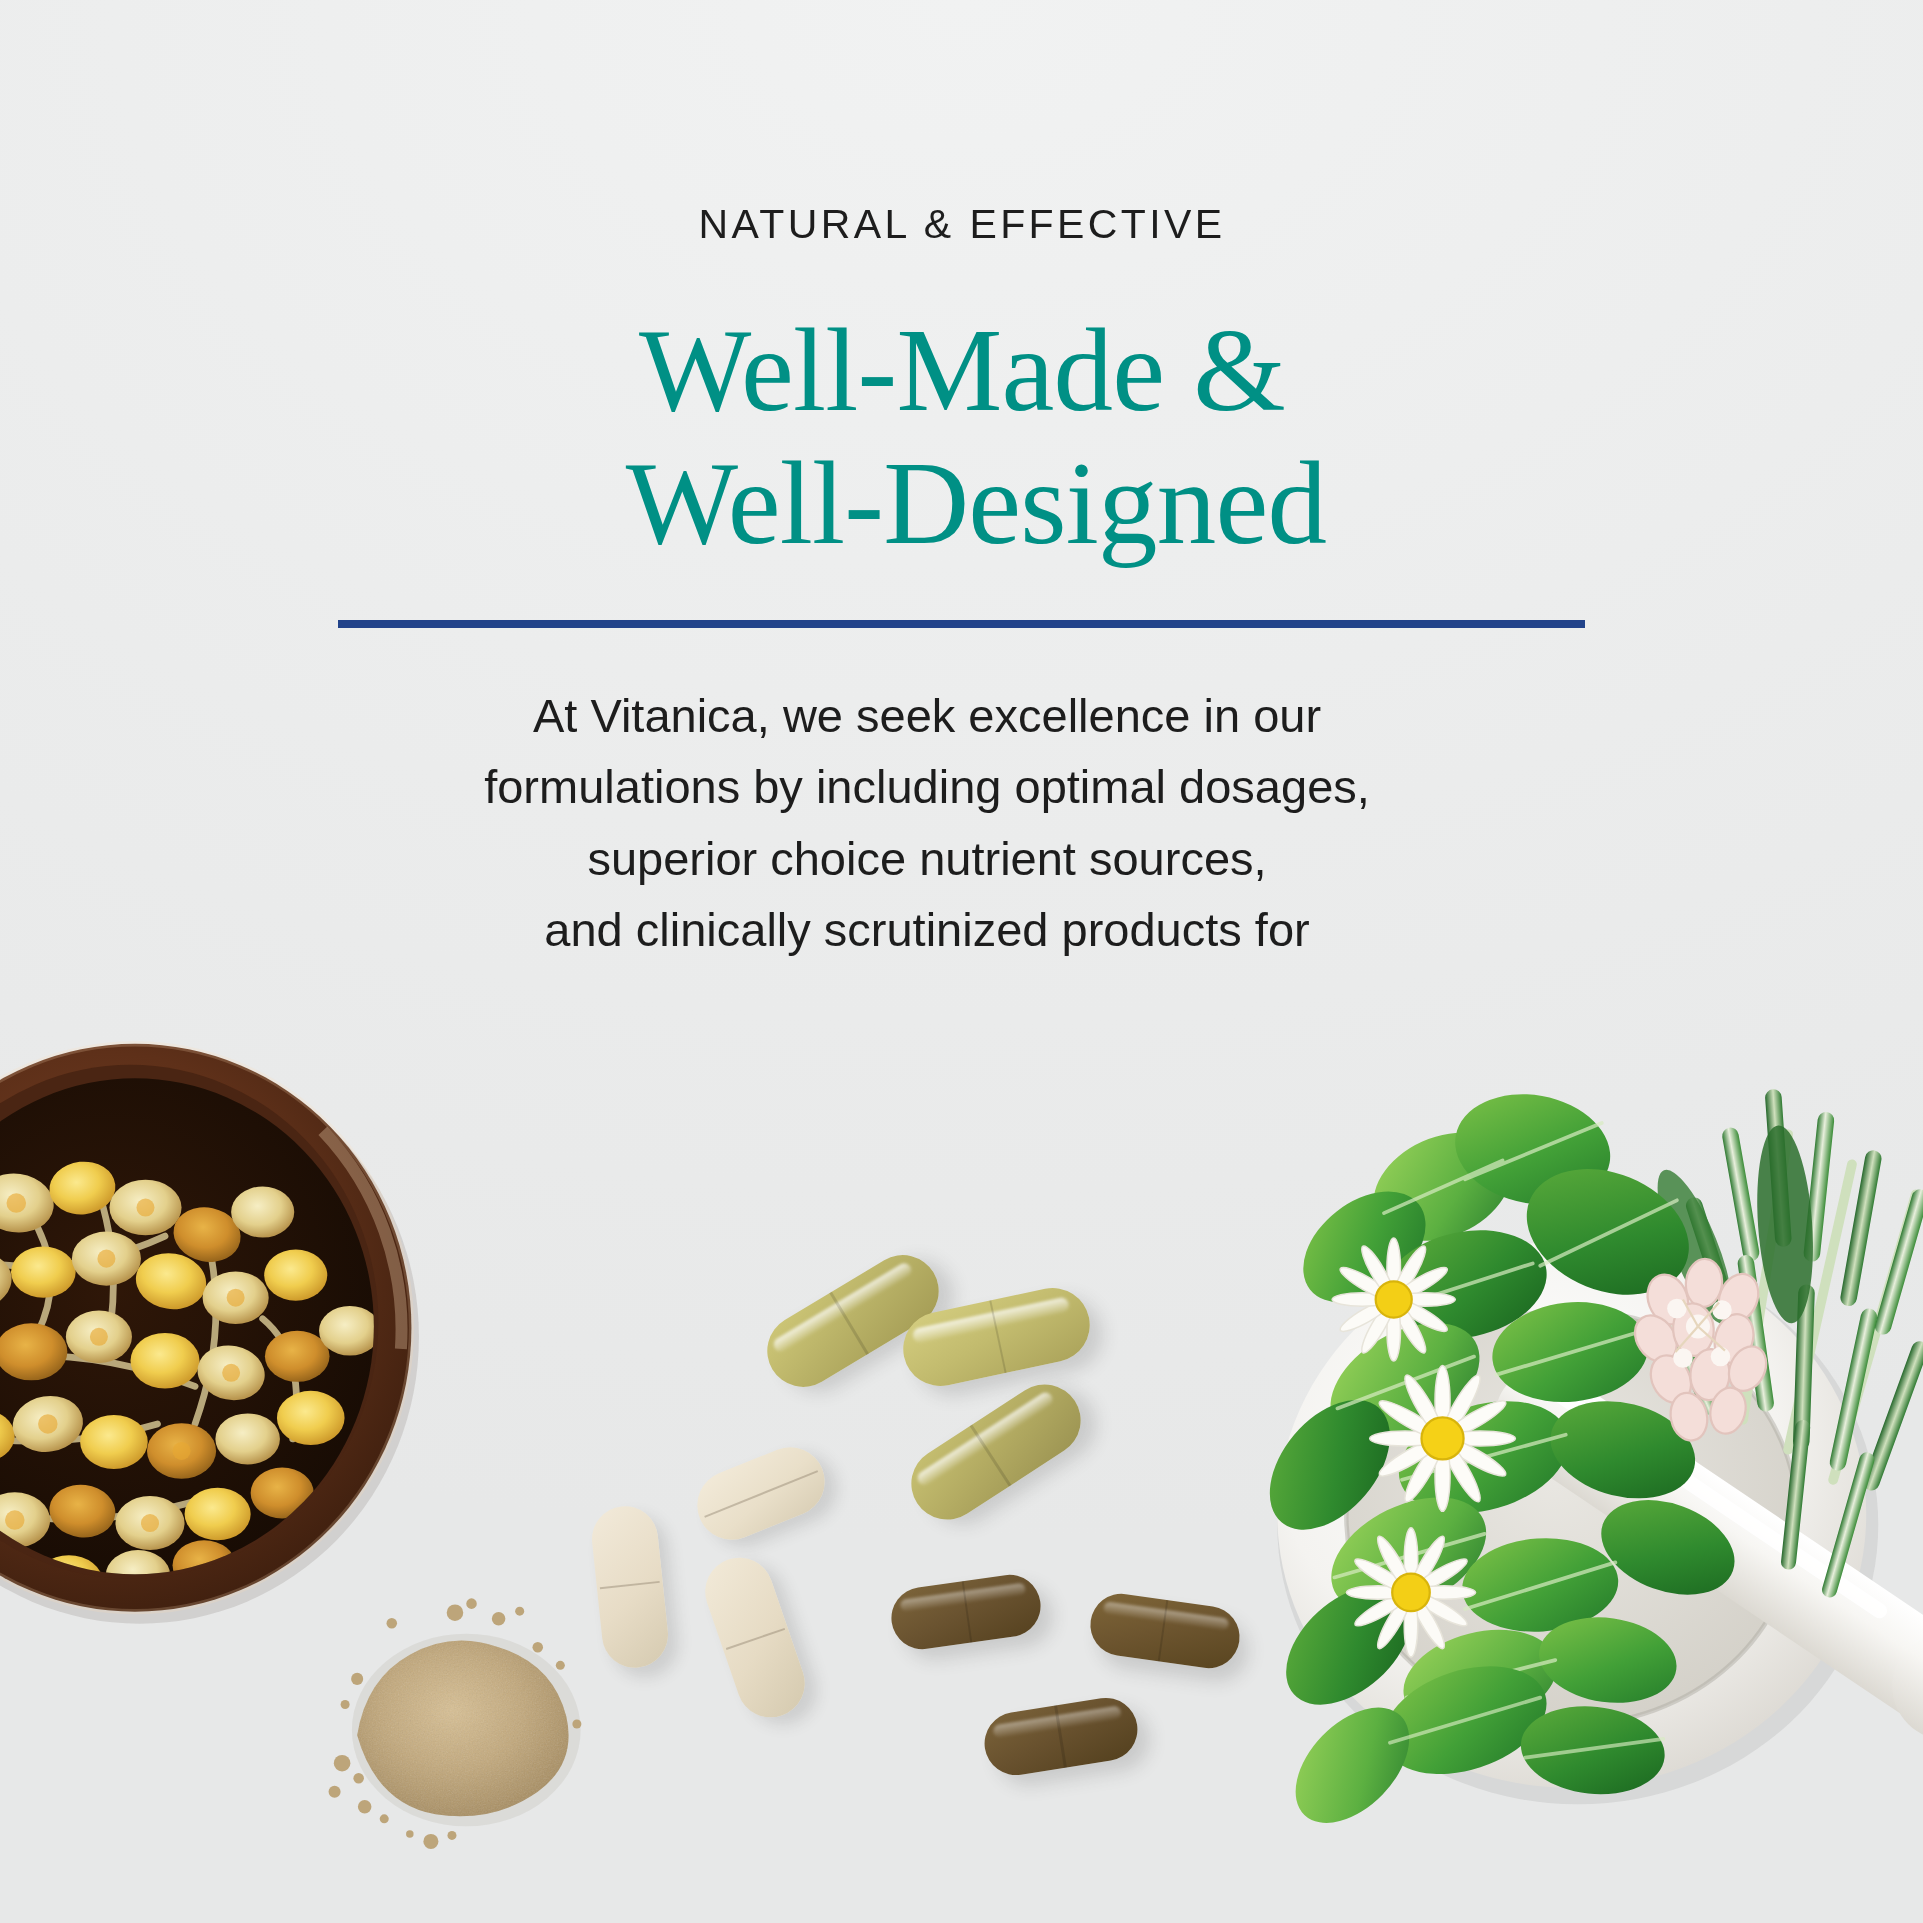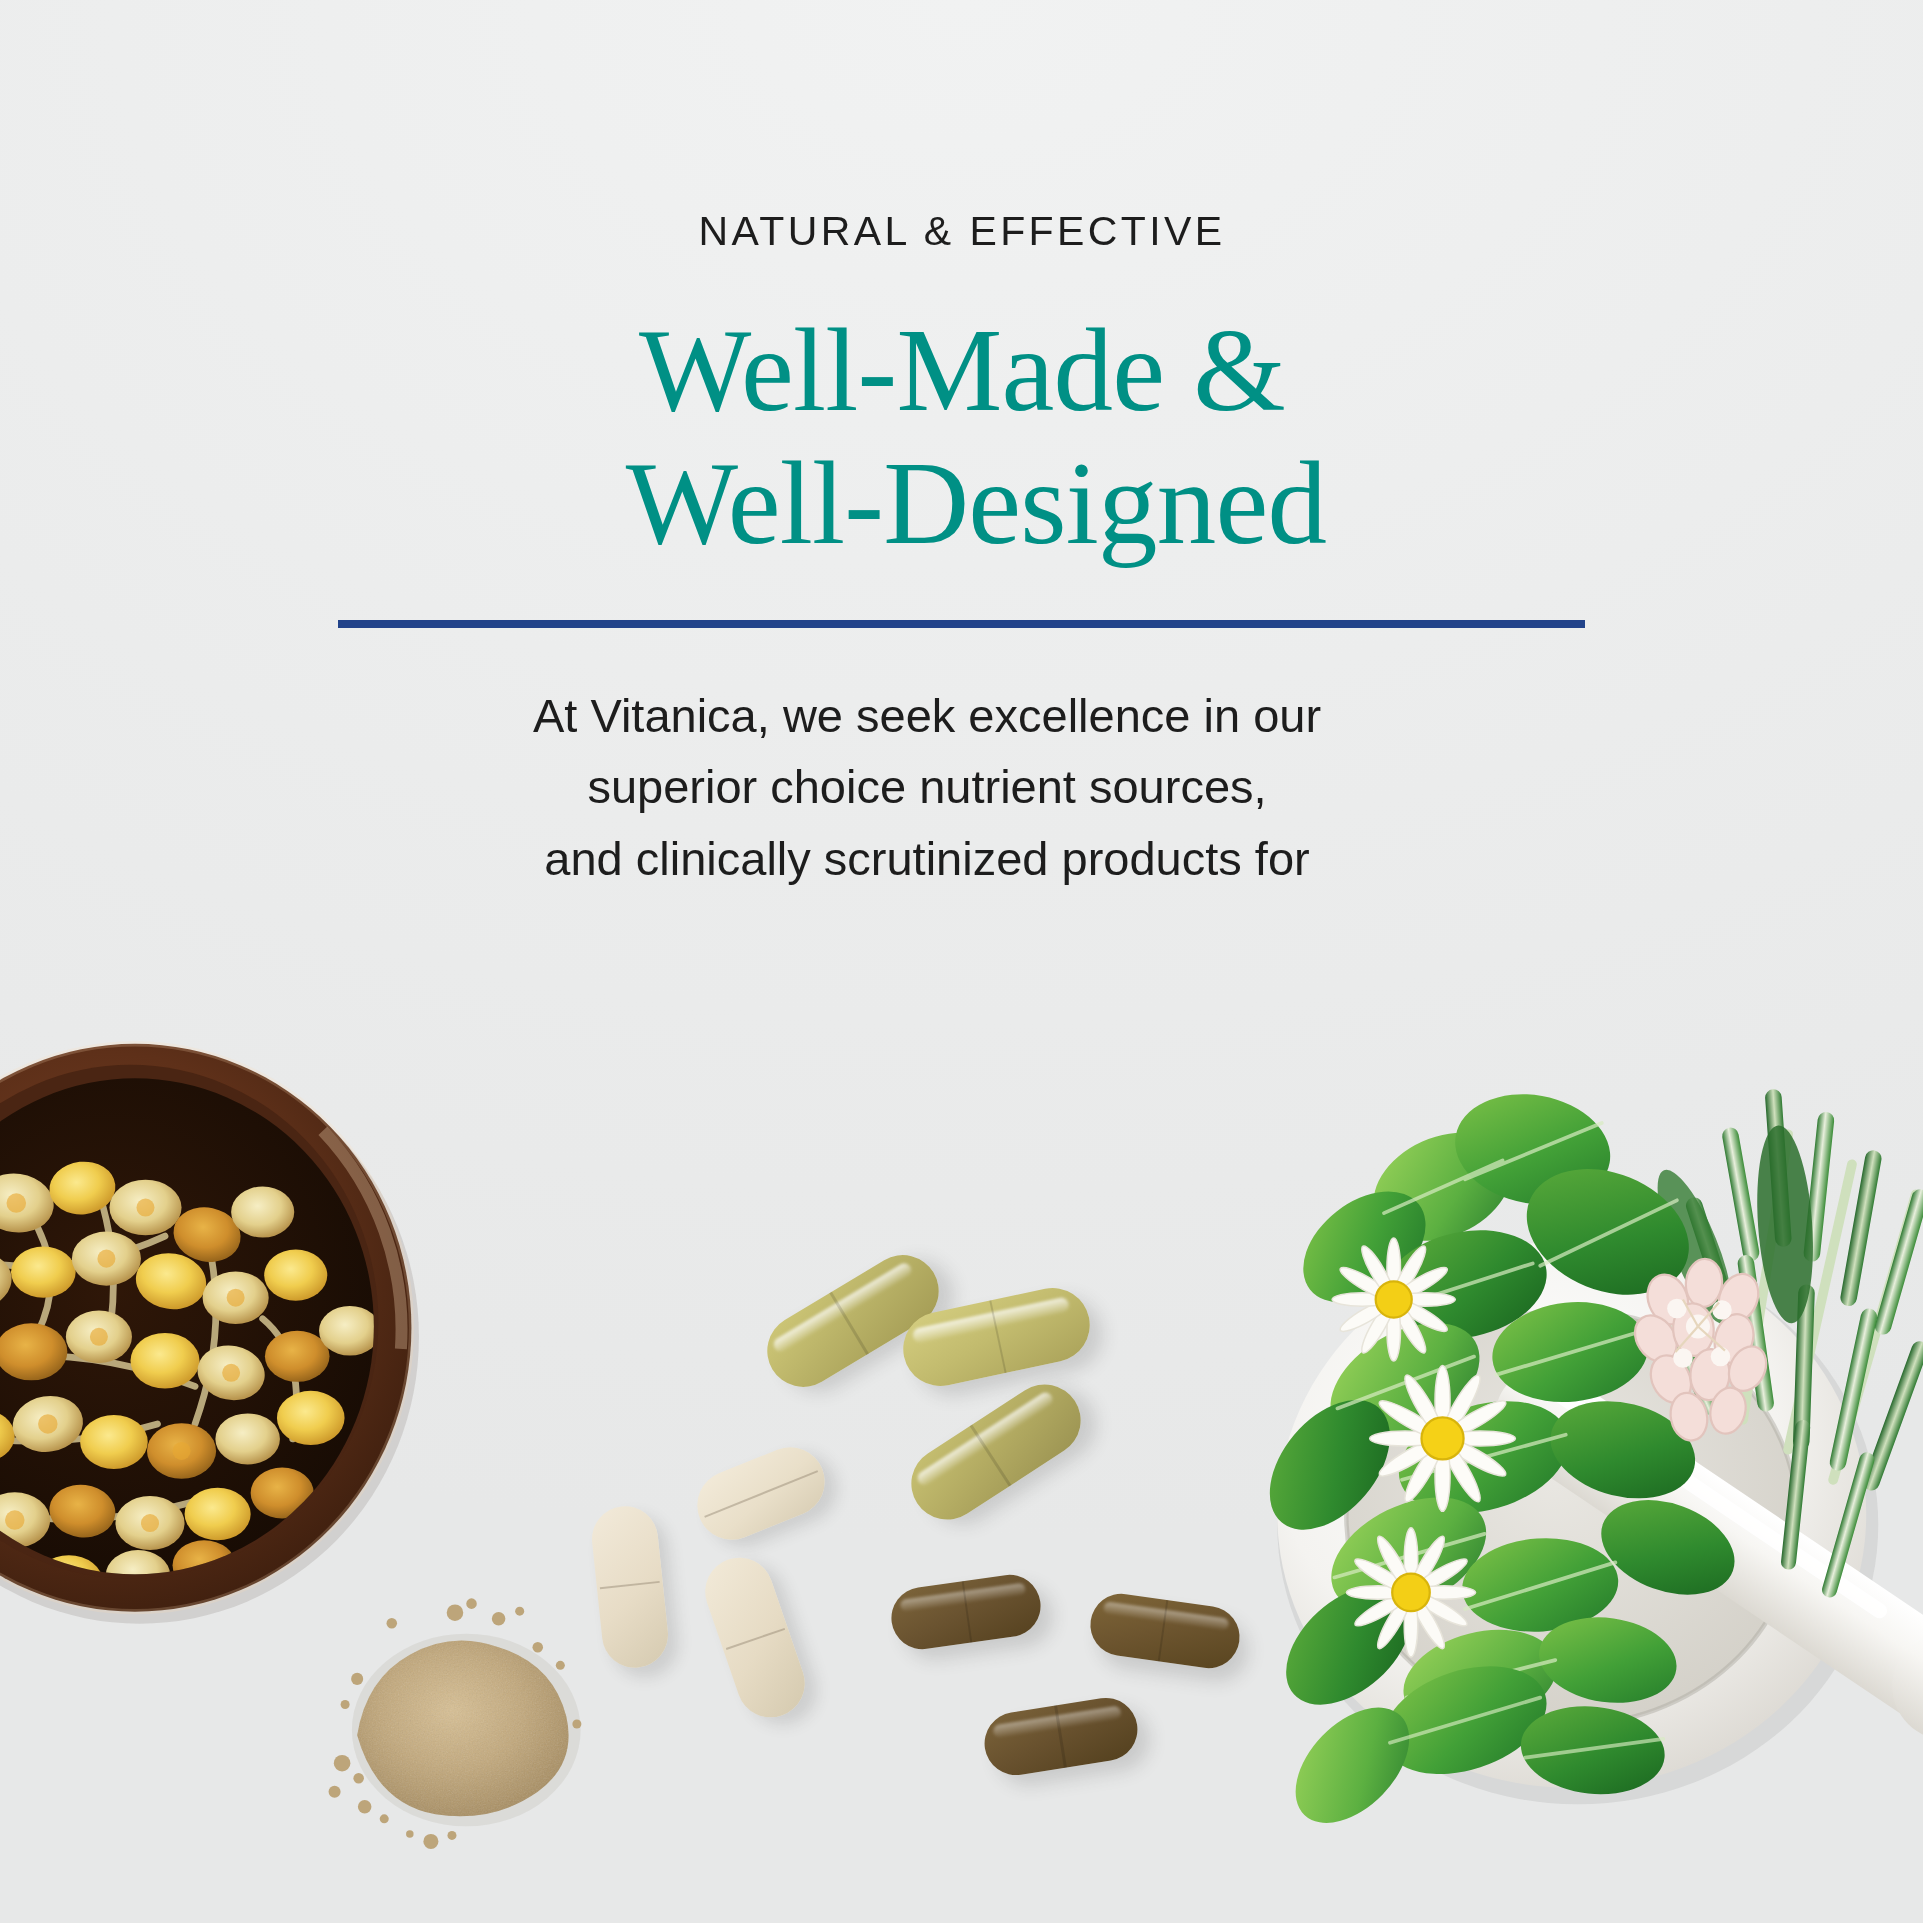"NATURAL & EFFECTIVE" .eyebrow { top: 208px -> 201px }
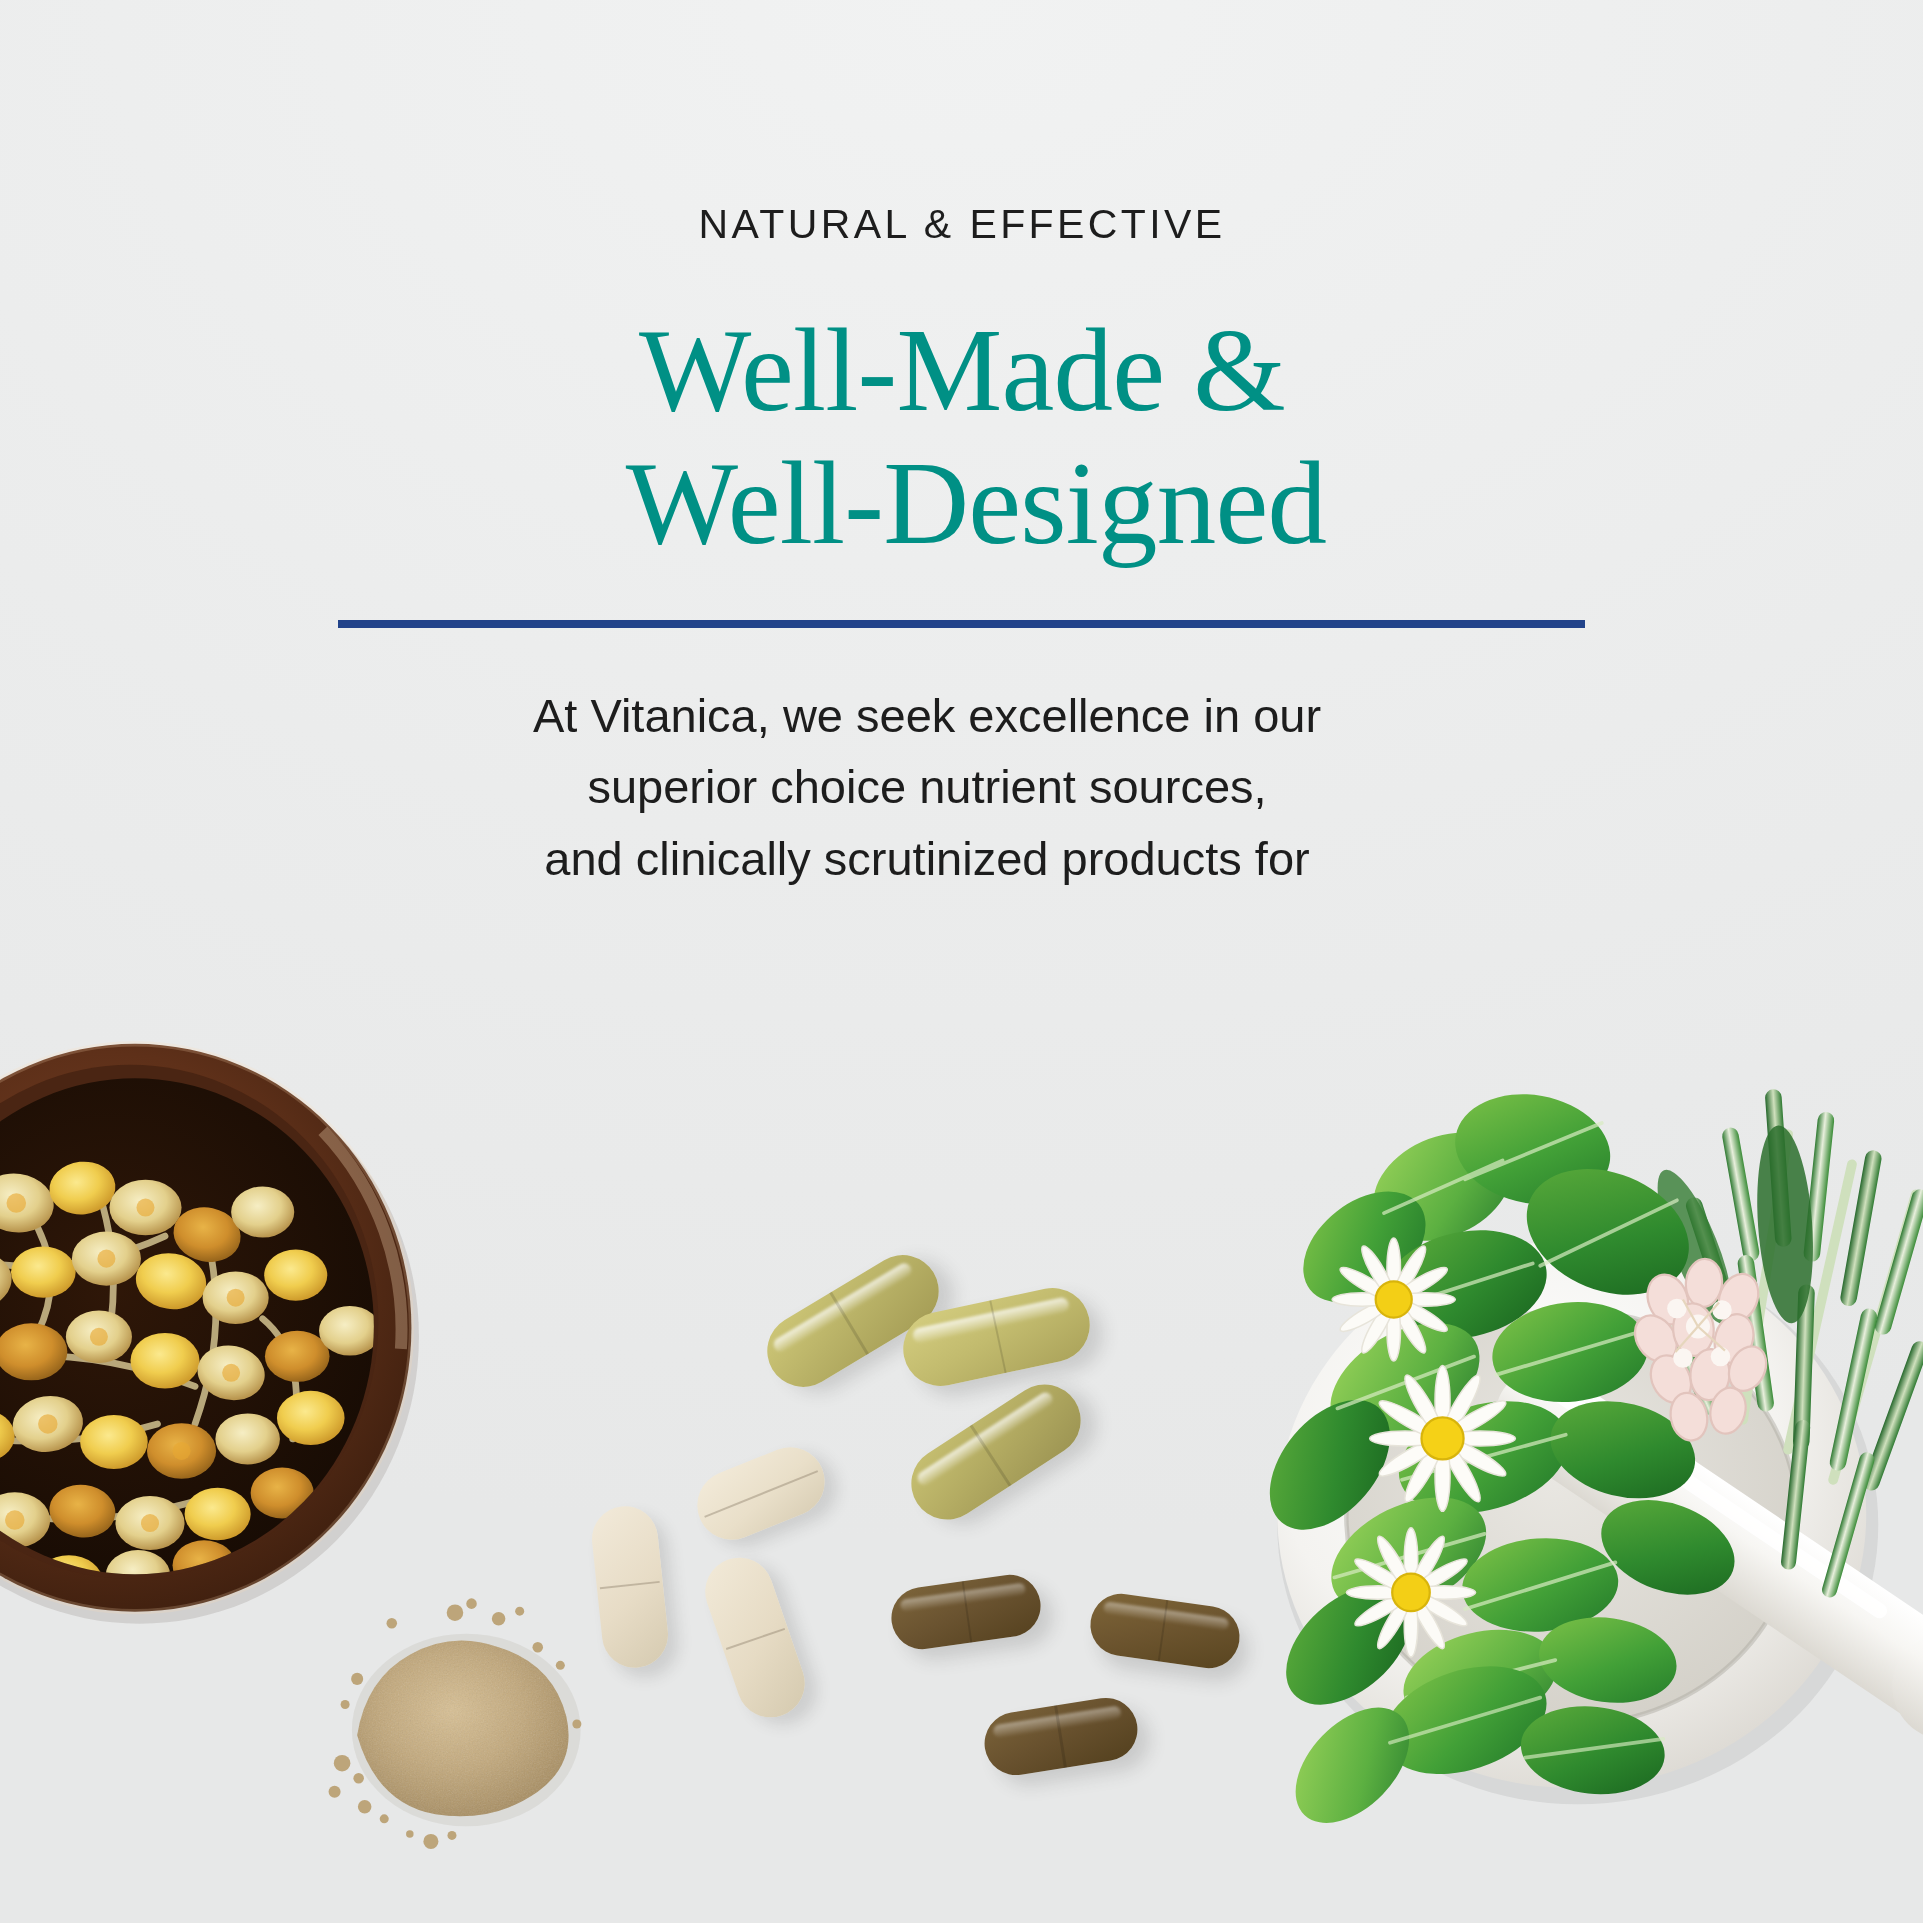"formulations by including optimal" span { html: none -> <span>formulations by including optimal dosages,</span> }
